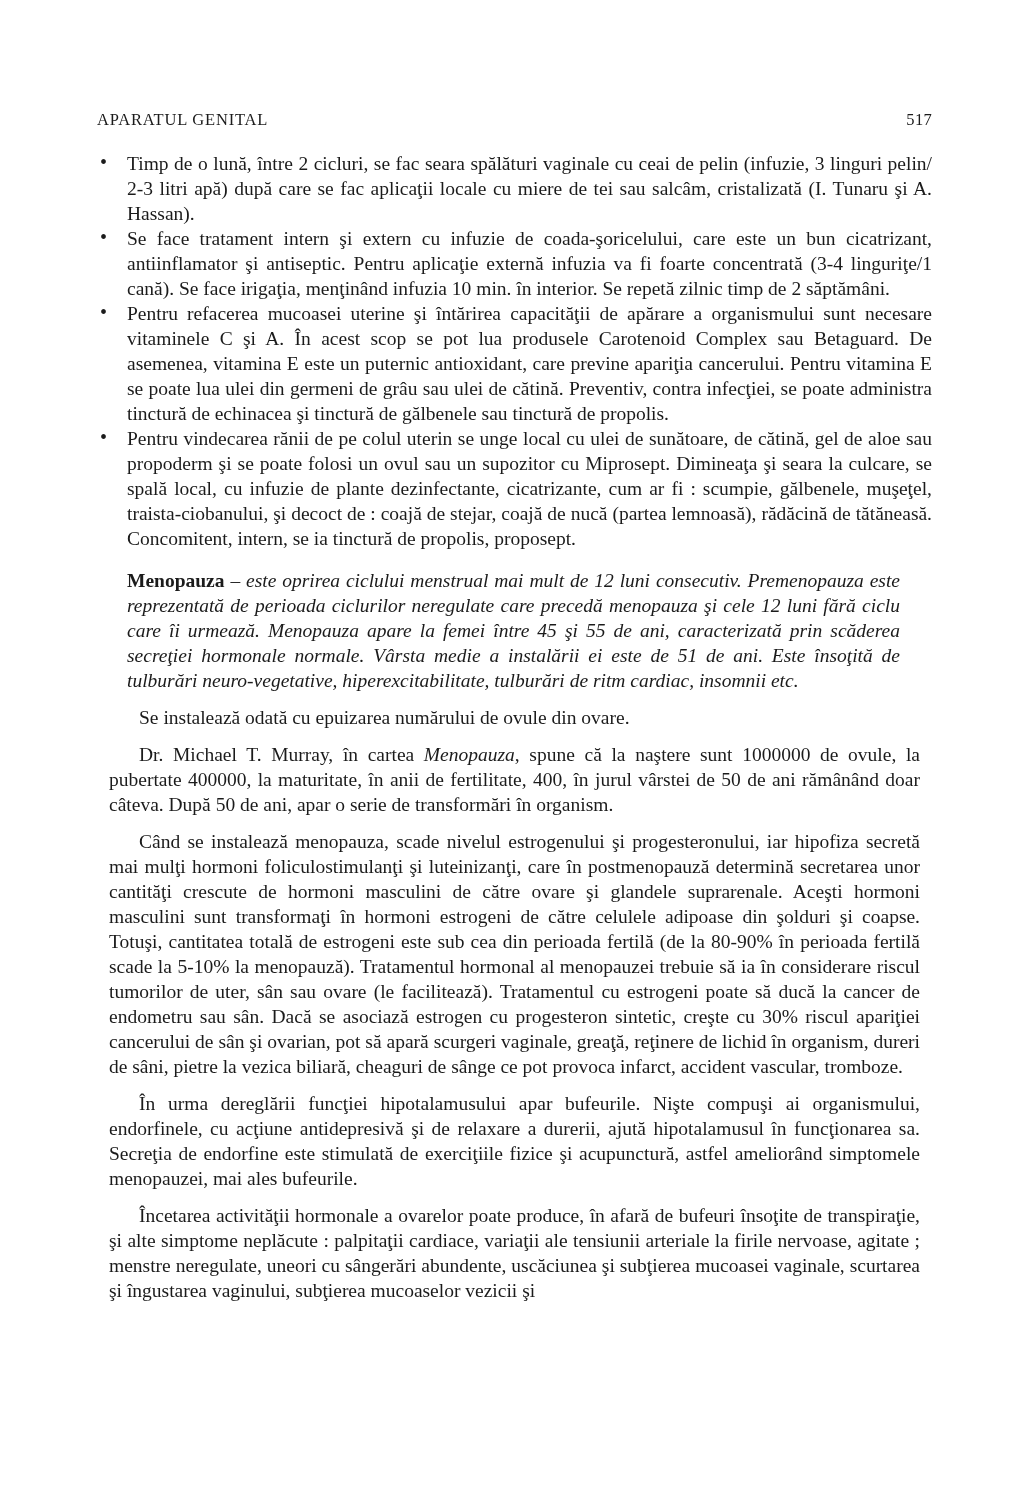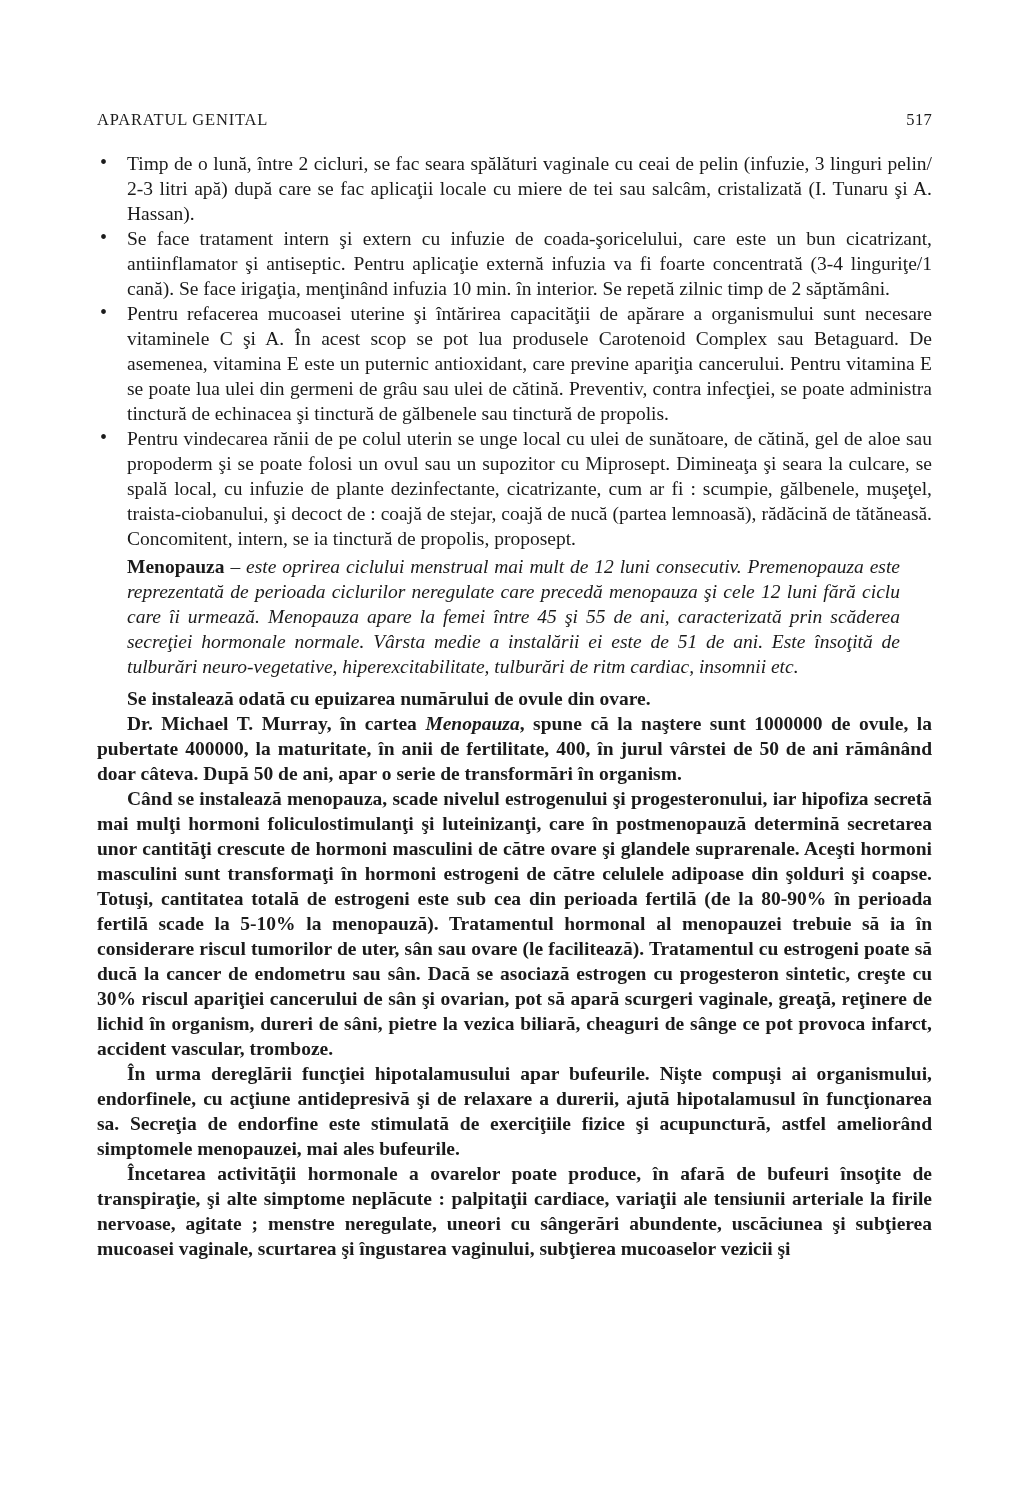"Menopauza – este oprirea ciclului" p.definition { margin: 3px 32px 7px 30px -> 17px 32px 7px 30px }
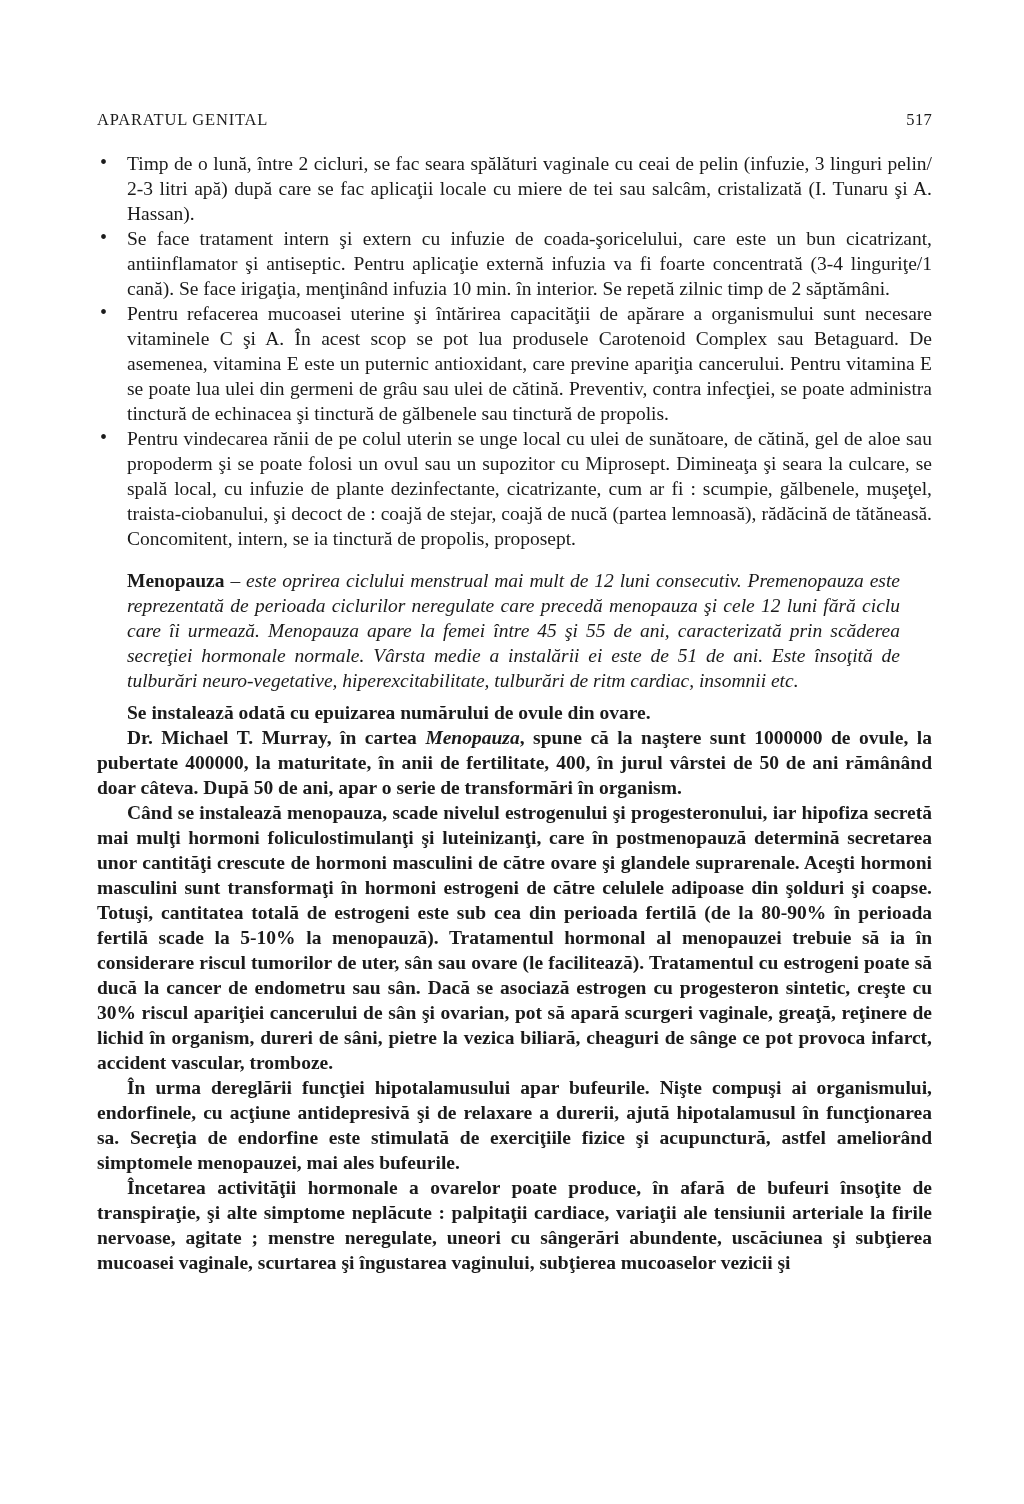"Se instalează odată cu epuizarea" p.body-para { font-weight: bold -> none; margin: 0 -> 12px }
